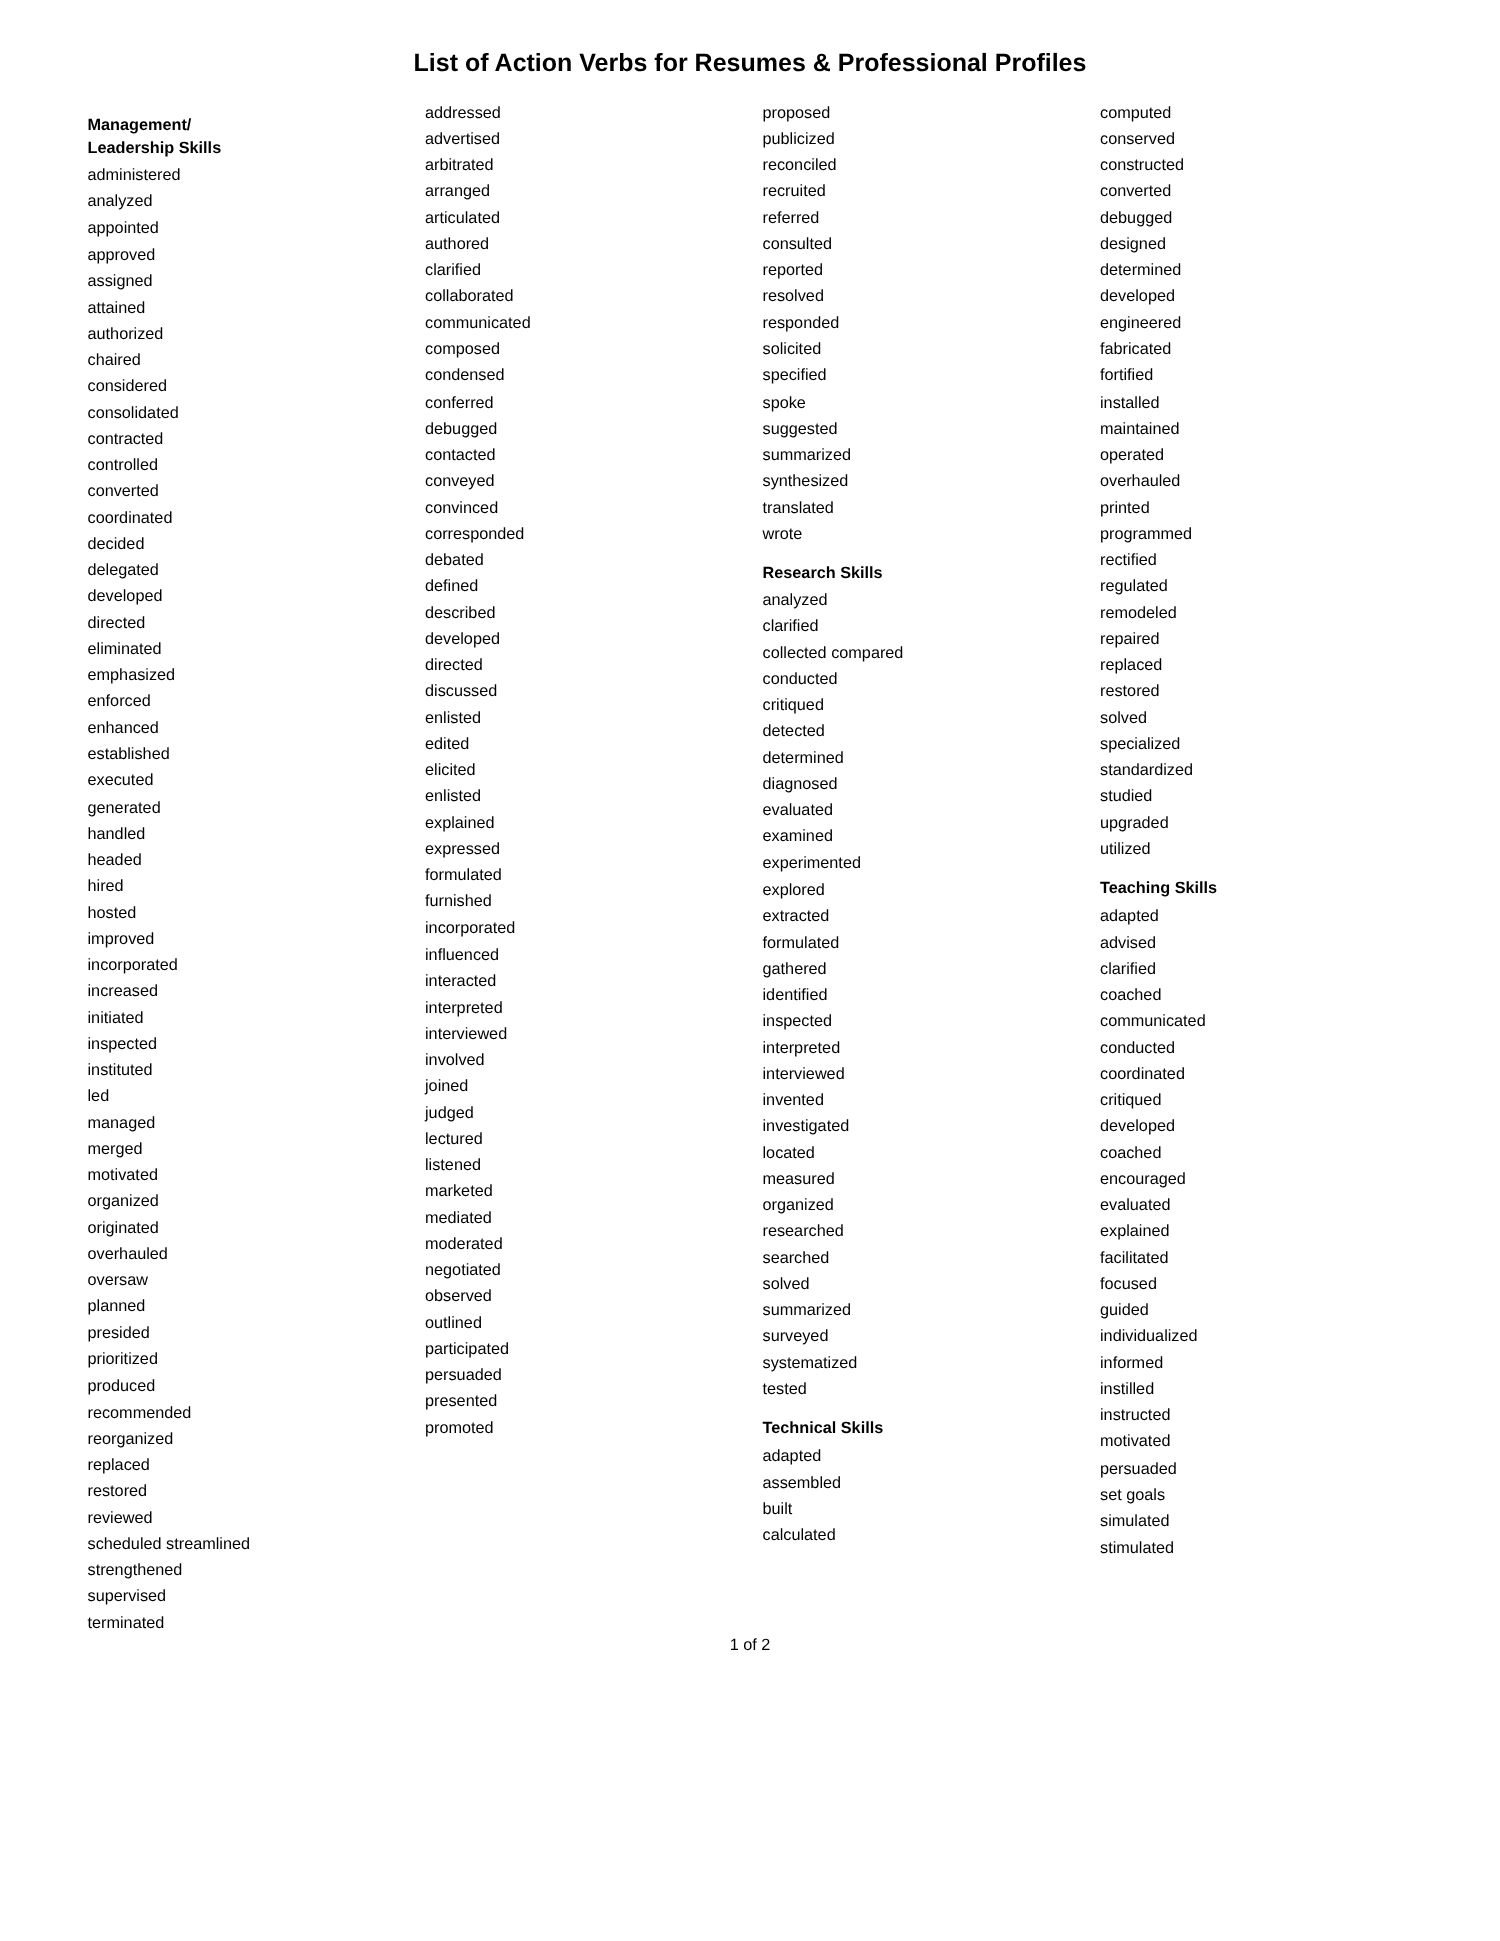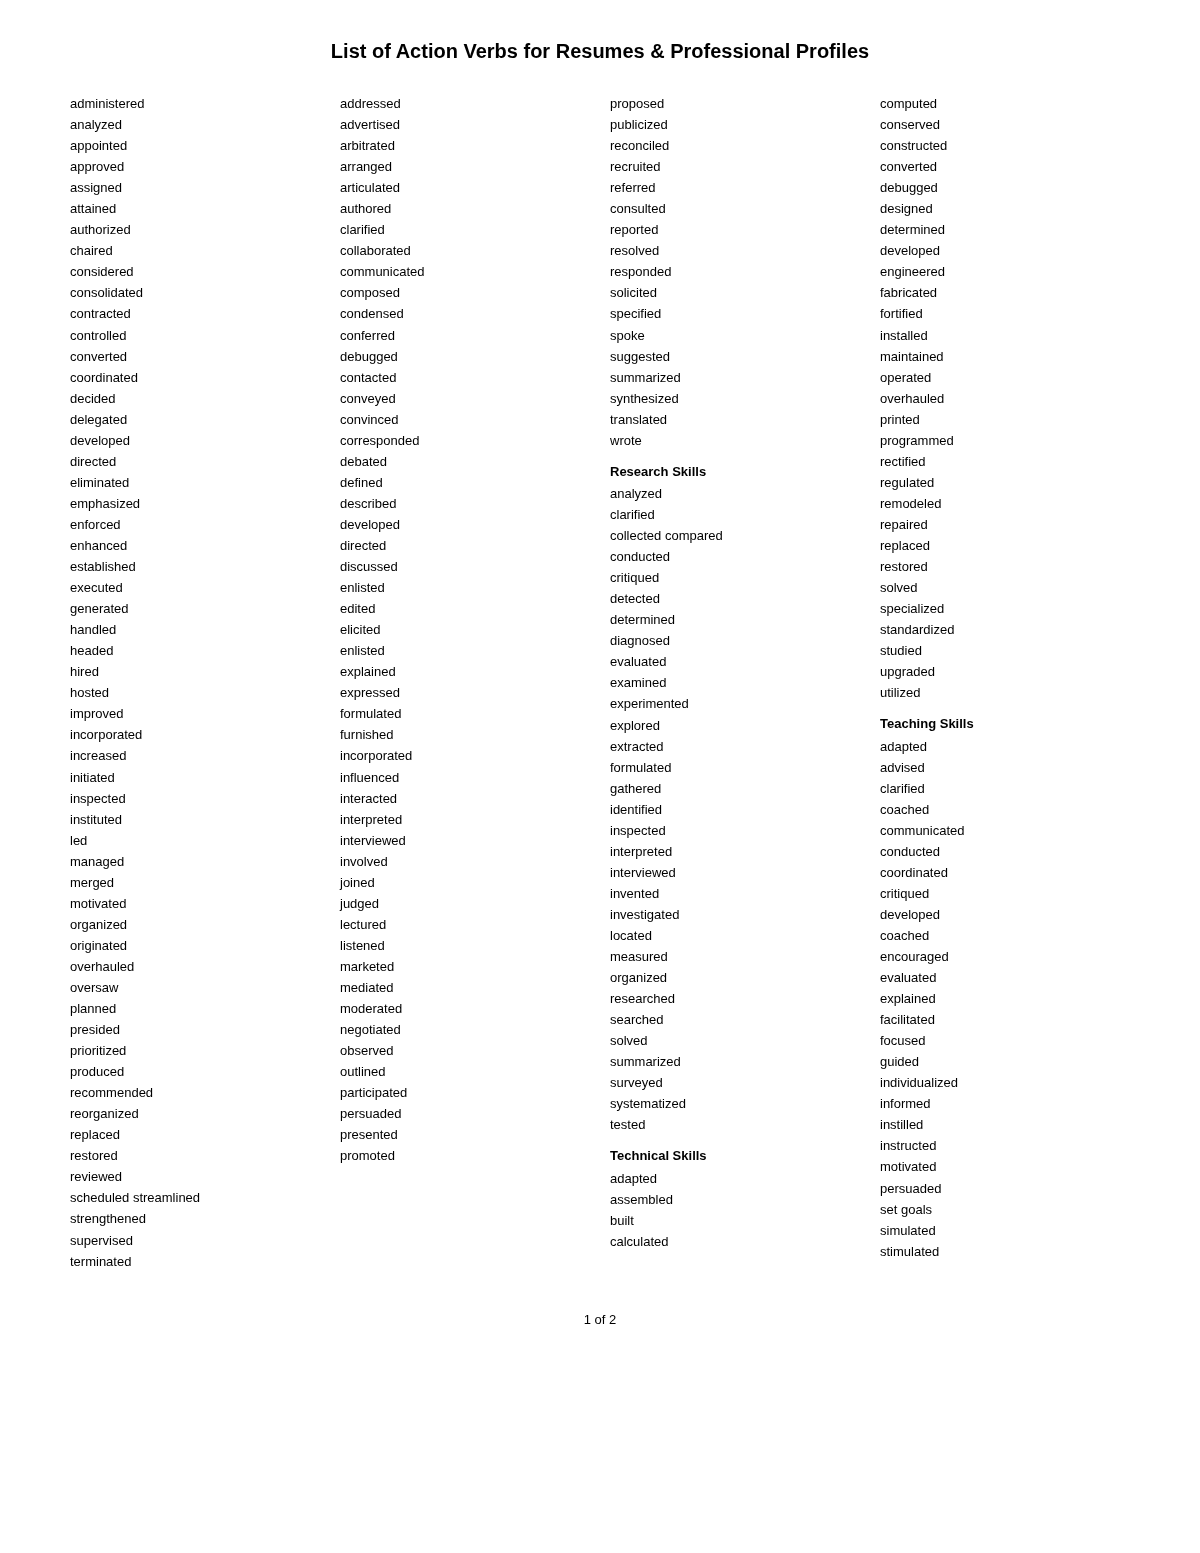"List of Action Verbs for" .page-title { margin-bottom: 30px -> 16px }
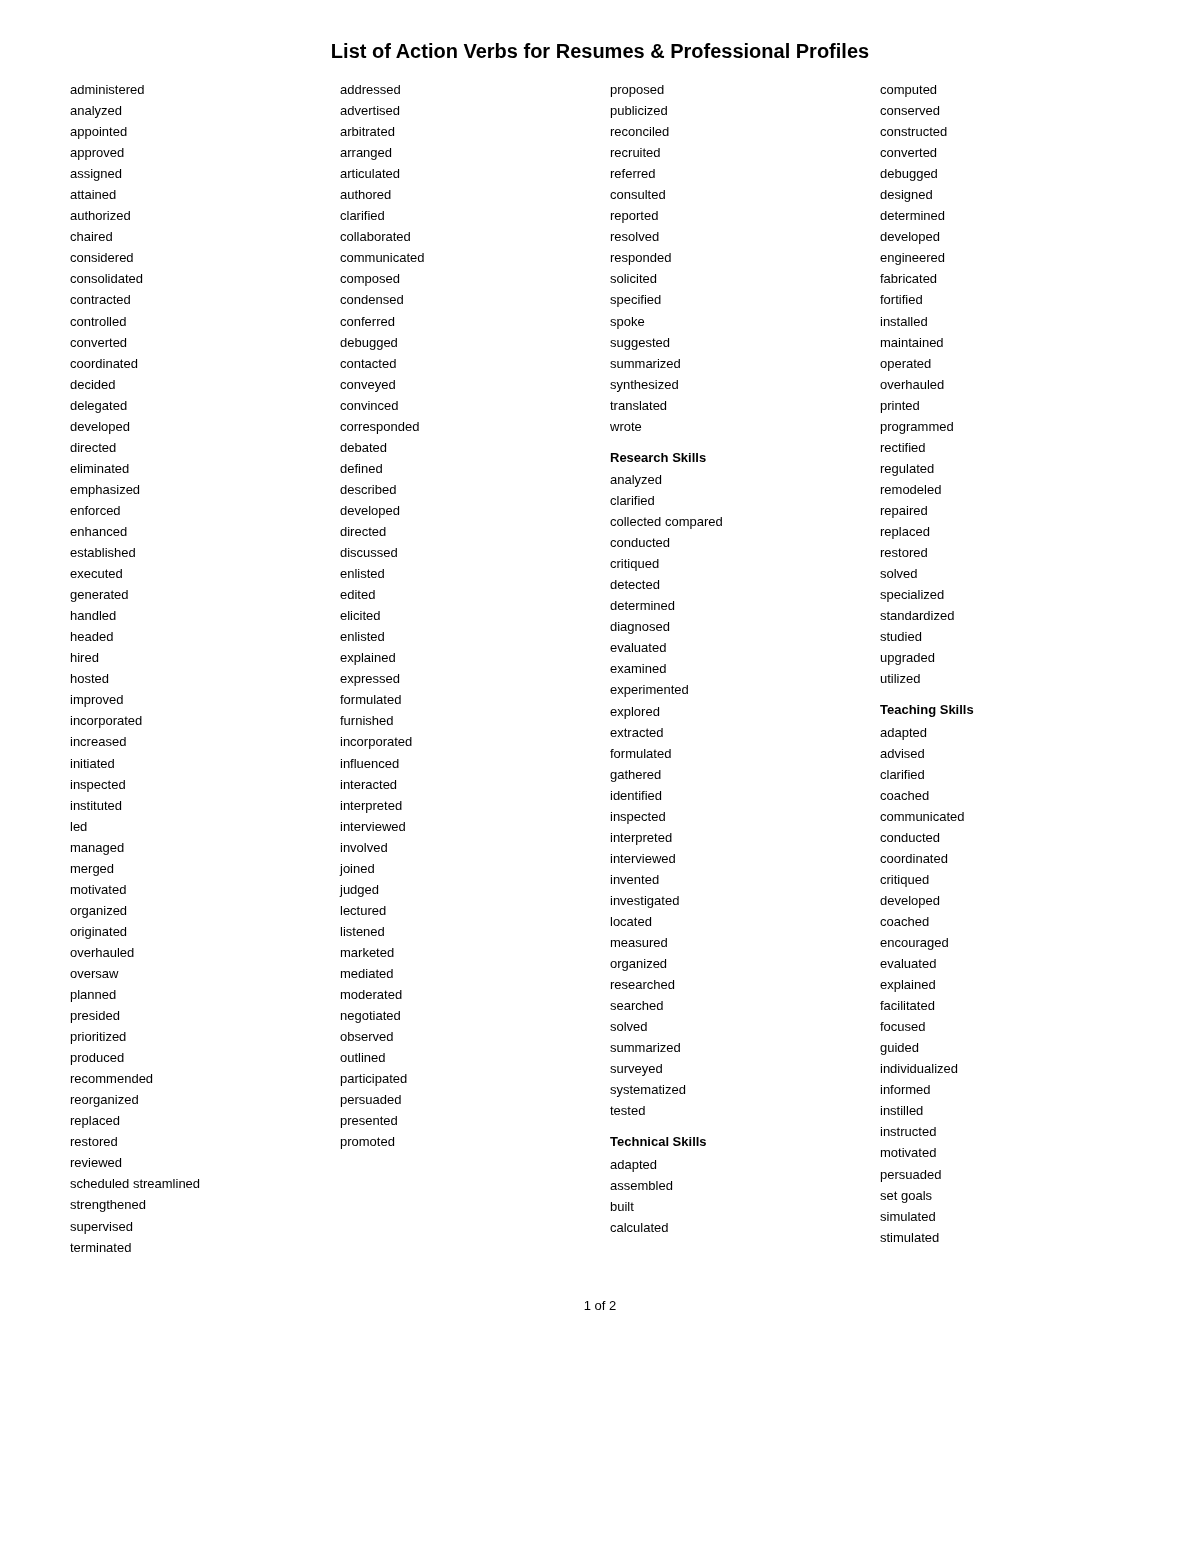"Management/" div.section-header { html: none -> <div>Management/<br>Leadership Skills</div> }
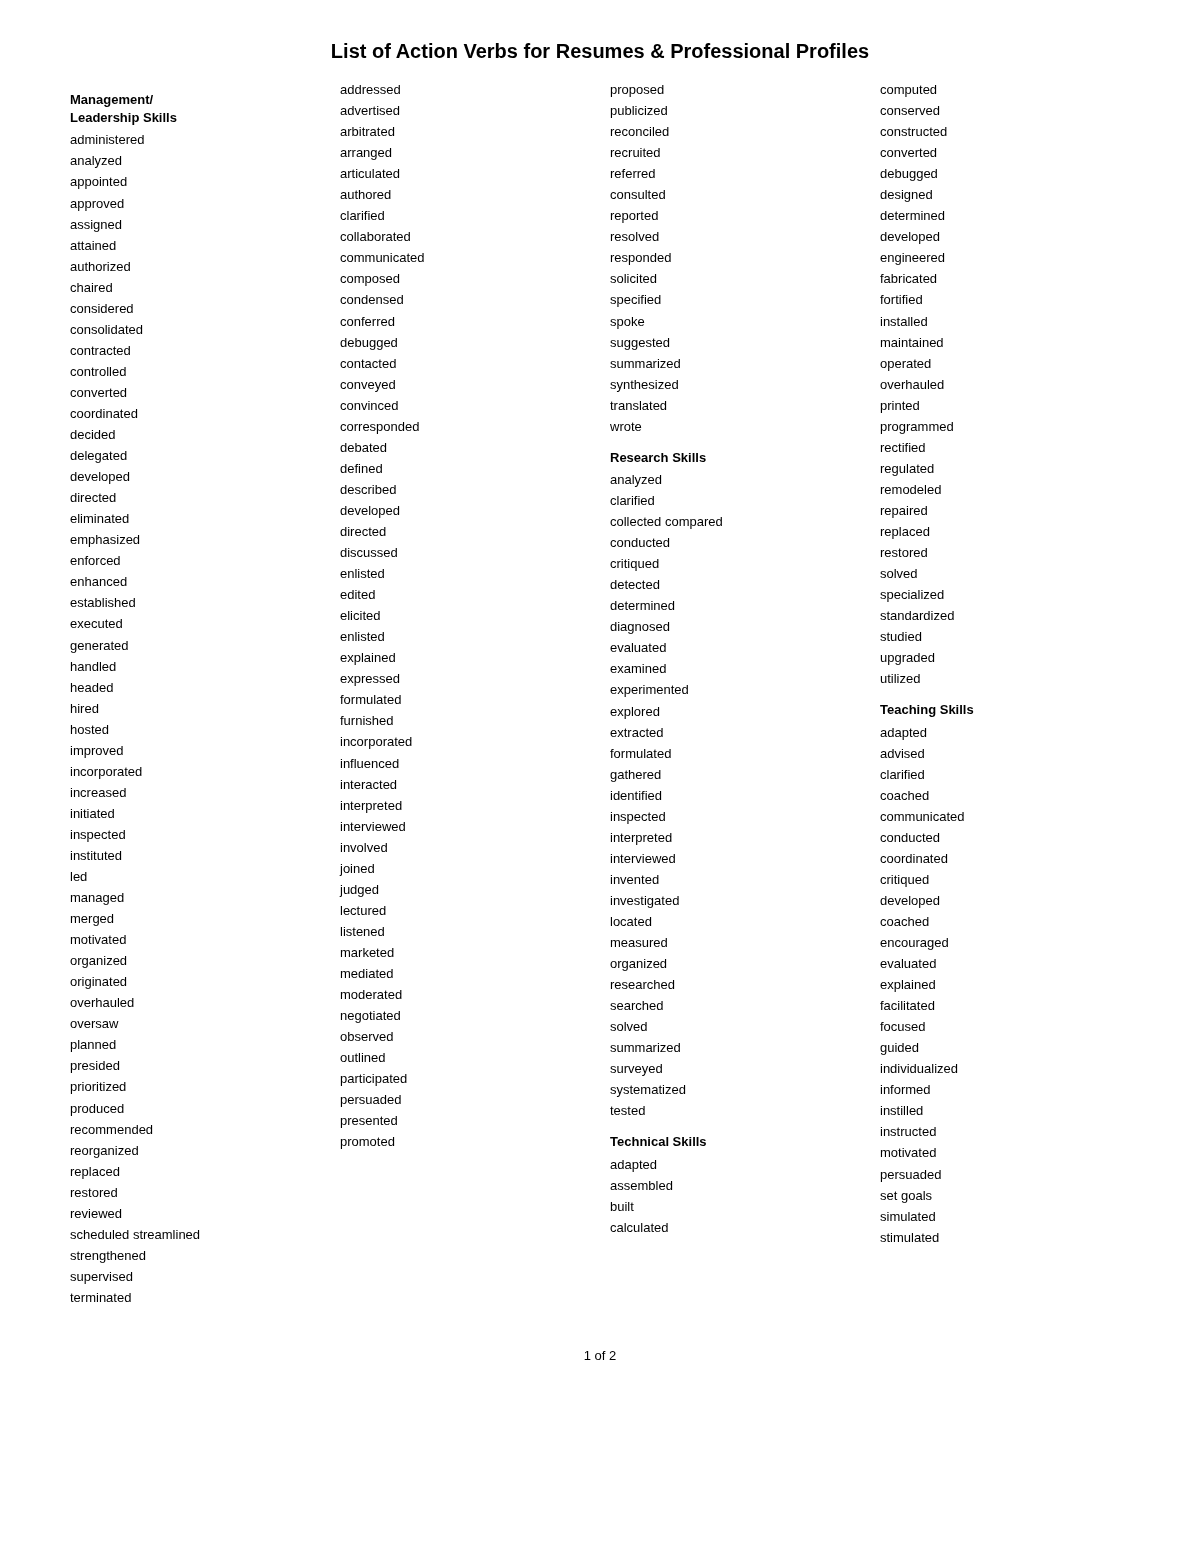"1 of 2" .page-footer { margin-top: 40px -> none }
